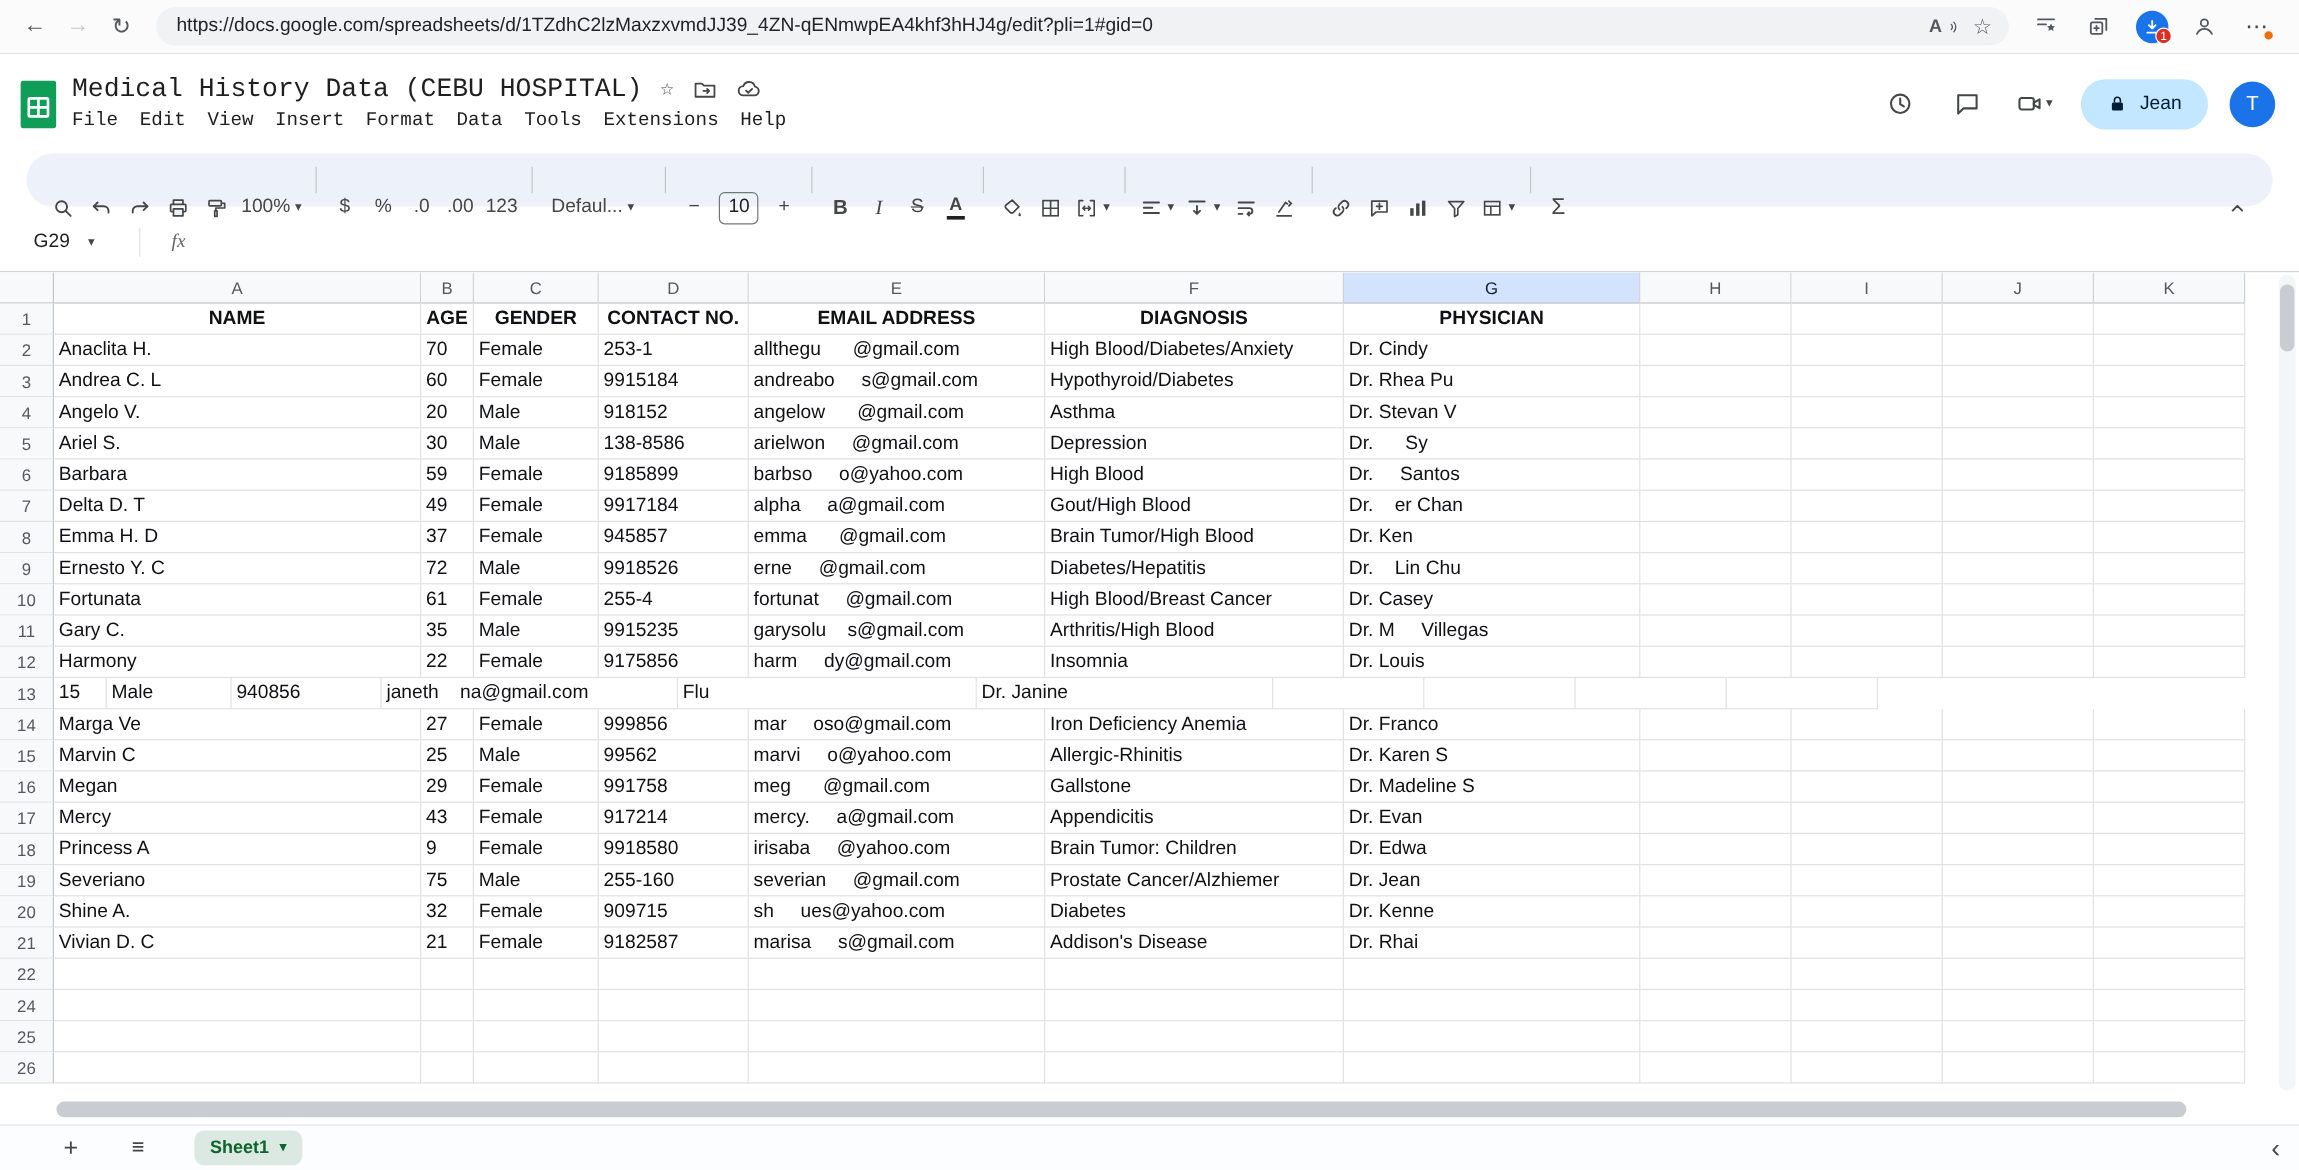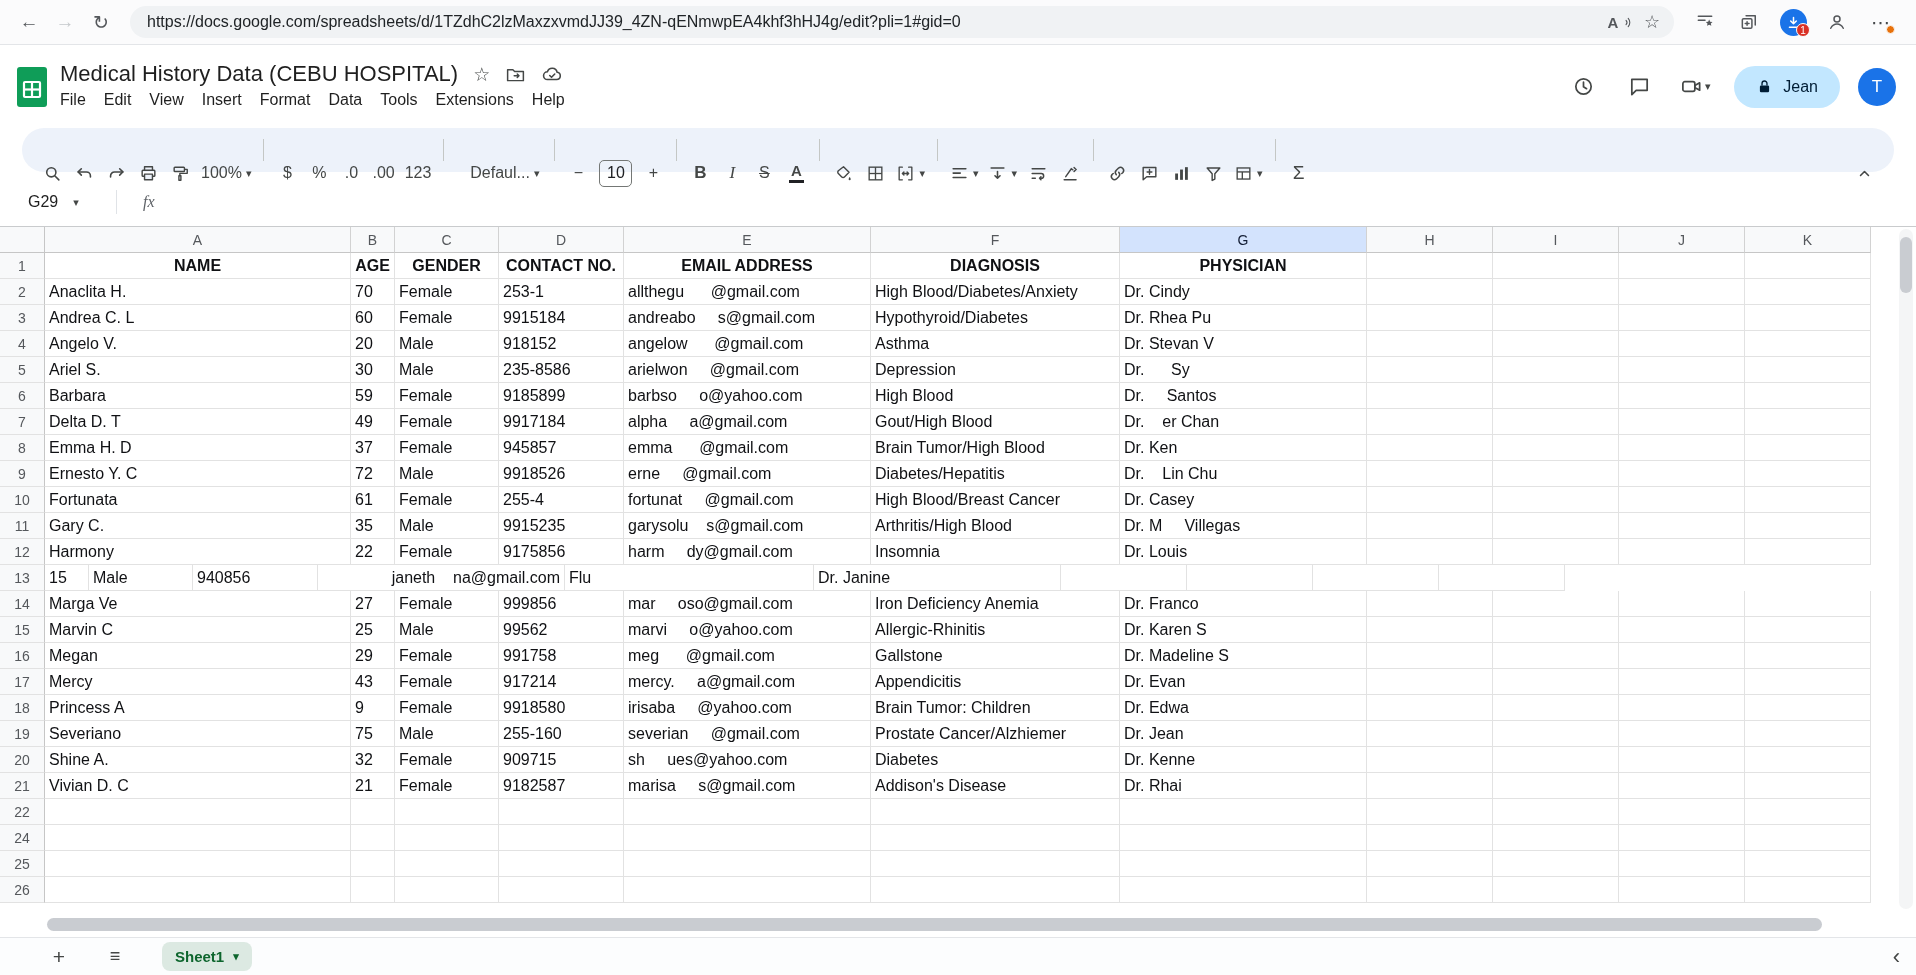"Medical History Data (CEBU HOSPITAL)" .title-area { font-family: none -> Liberation Mono, monospace }
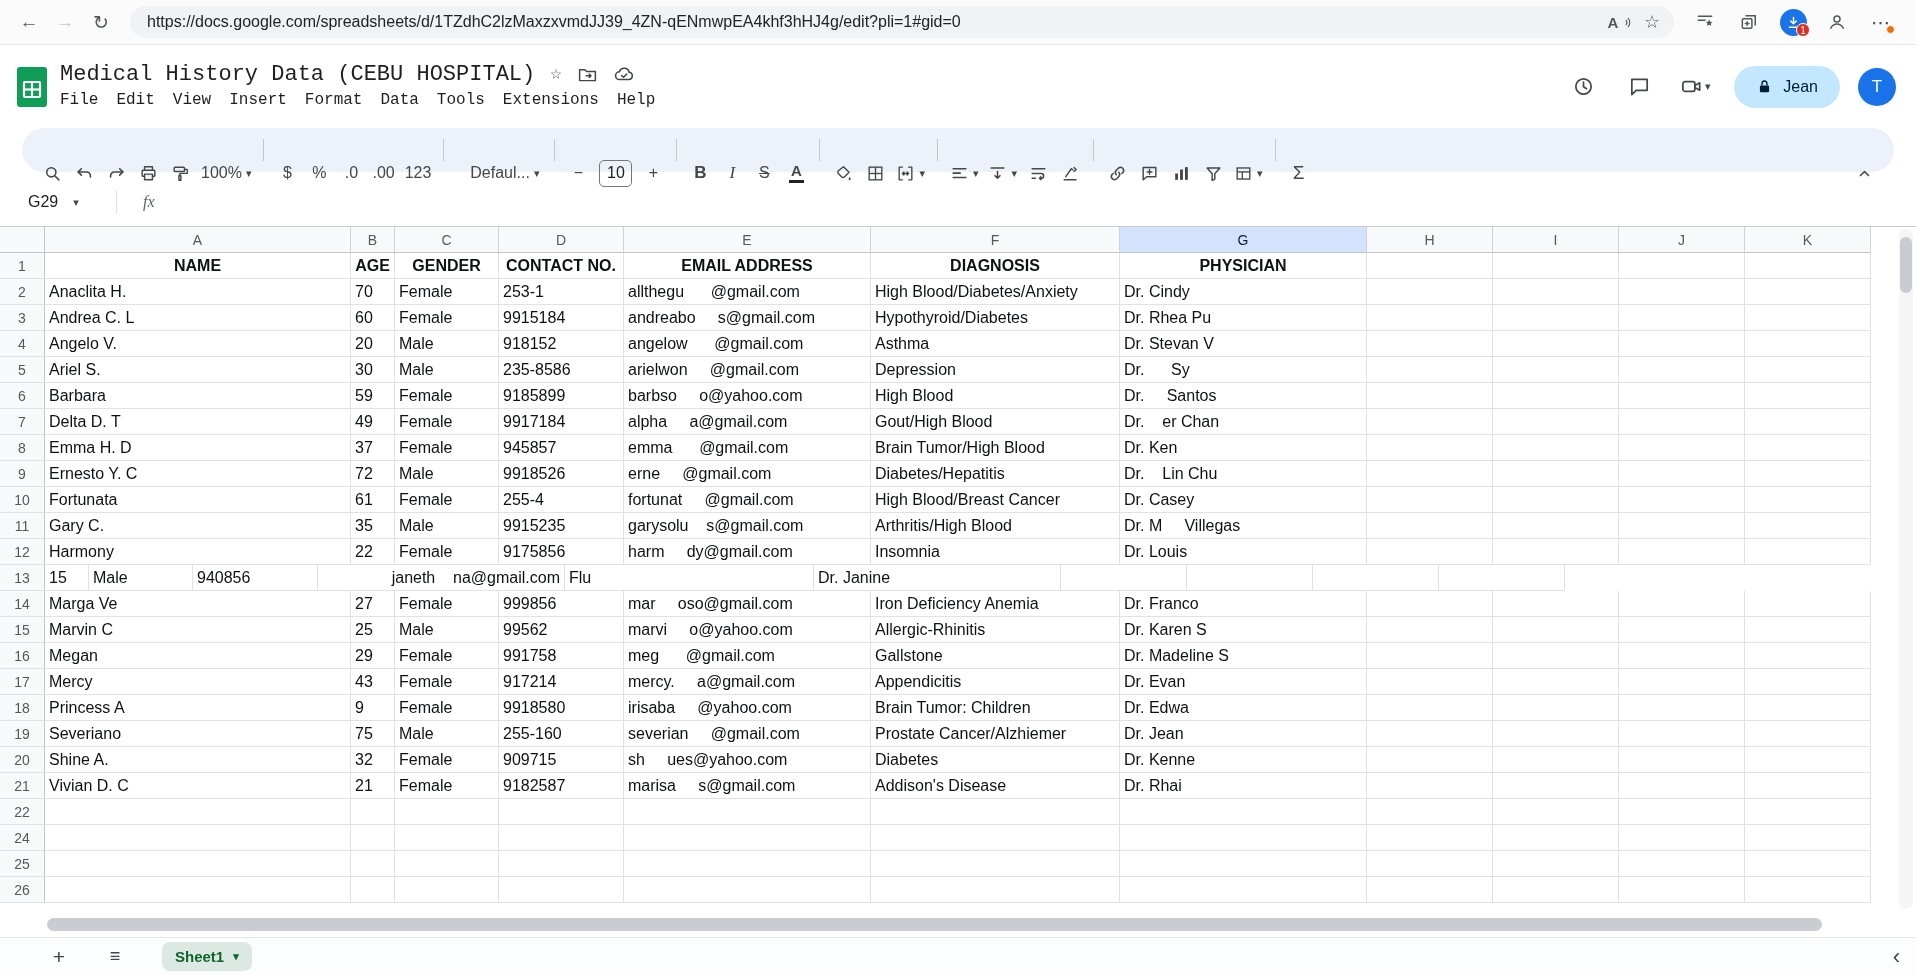"Defaul..." .font-btn { justify-content: flex-end -> flex-start }
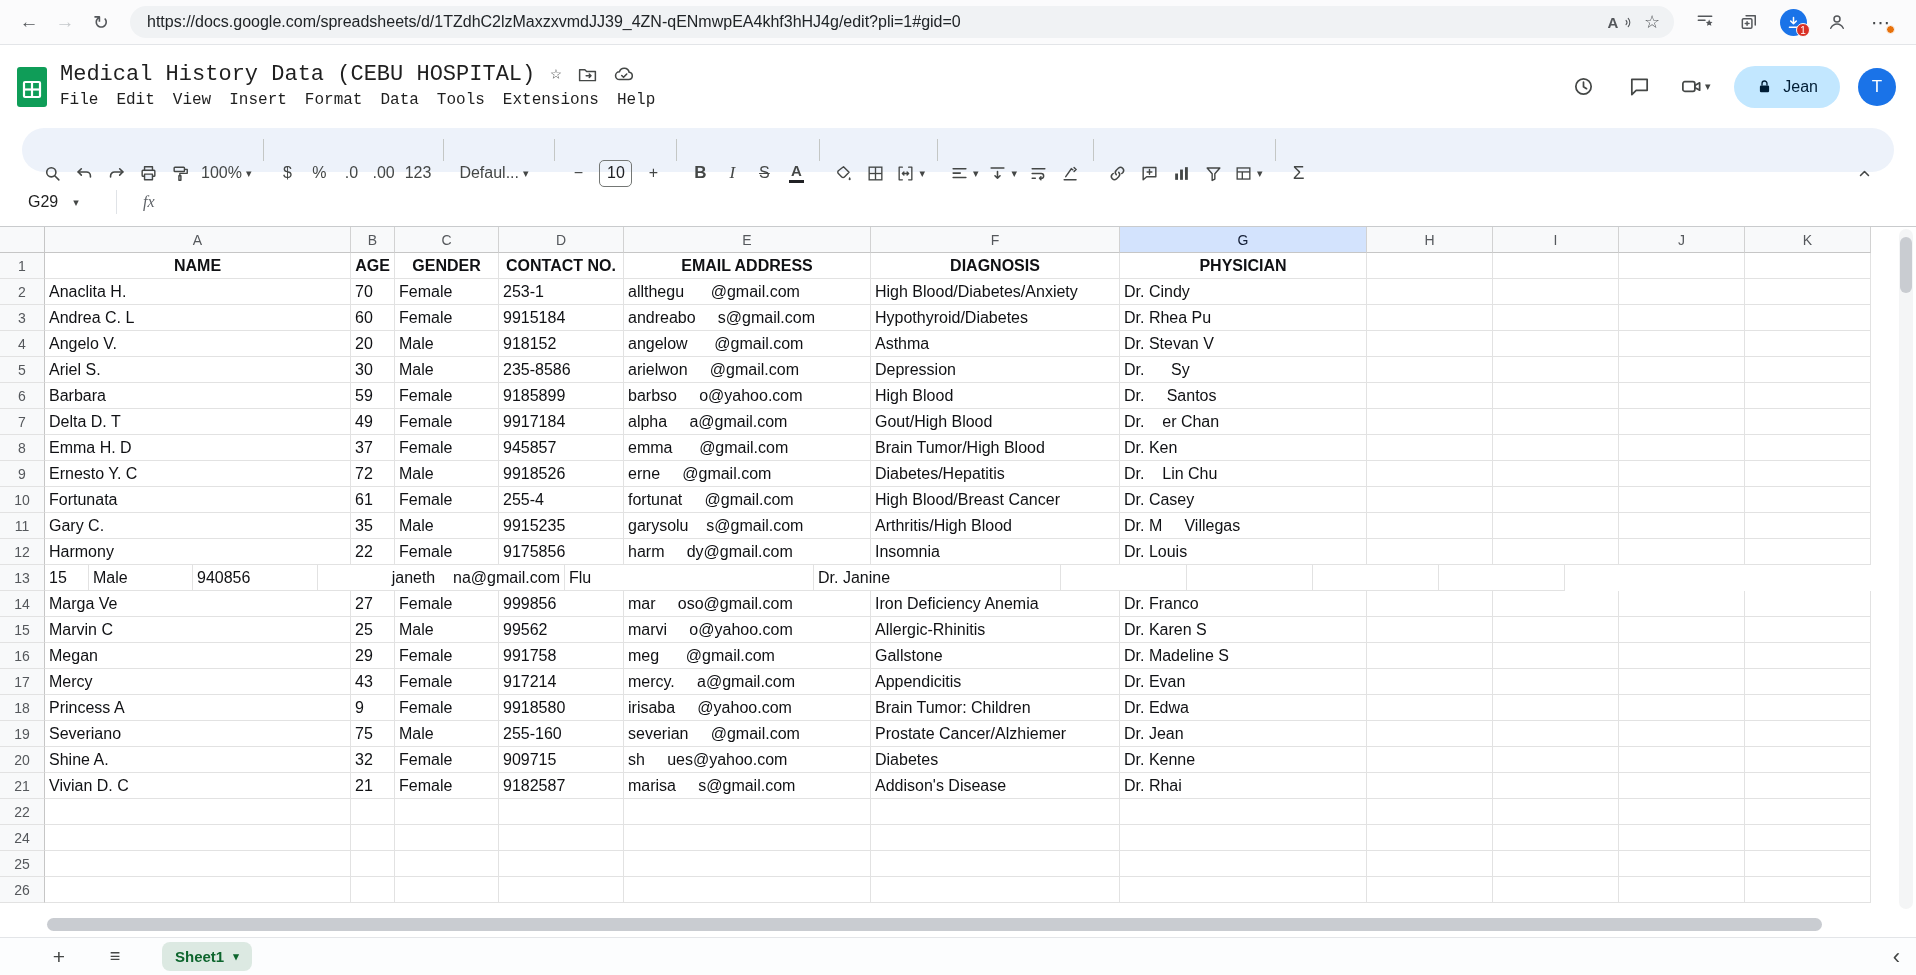"235-8586" div.cell { text: 235-8586 -> 138-8586 }
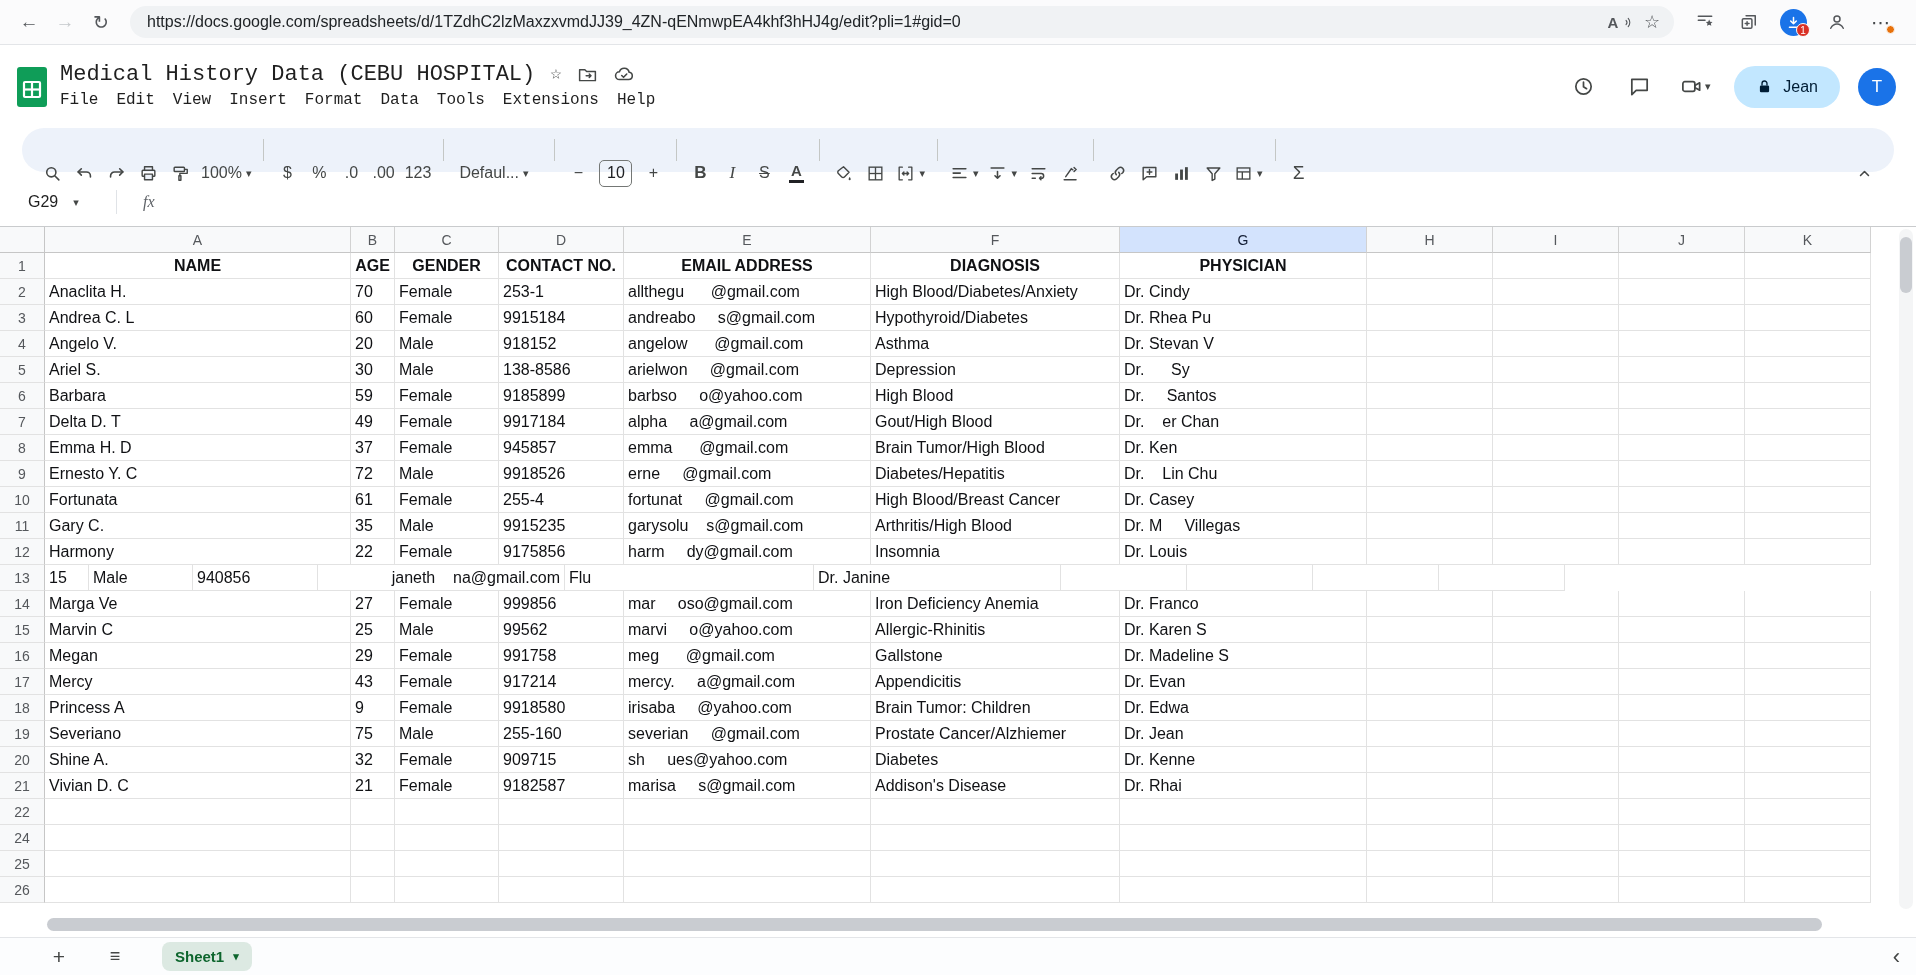"janeth na@gmail.com" div.cell { text-align: right -> none }
